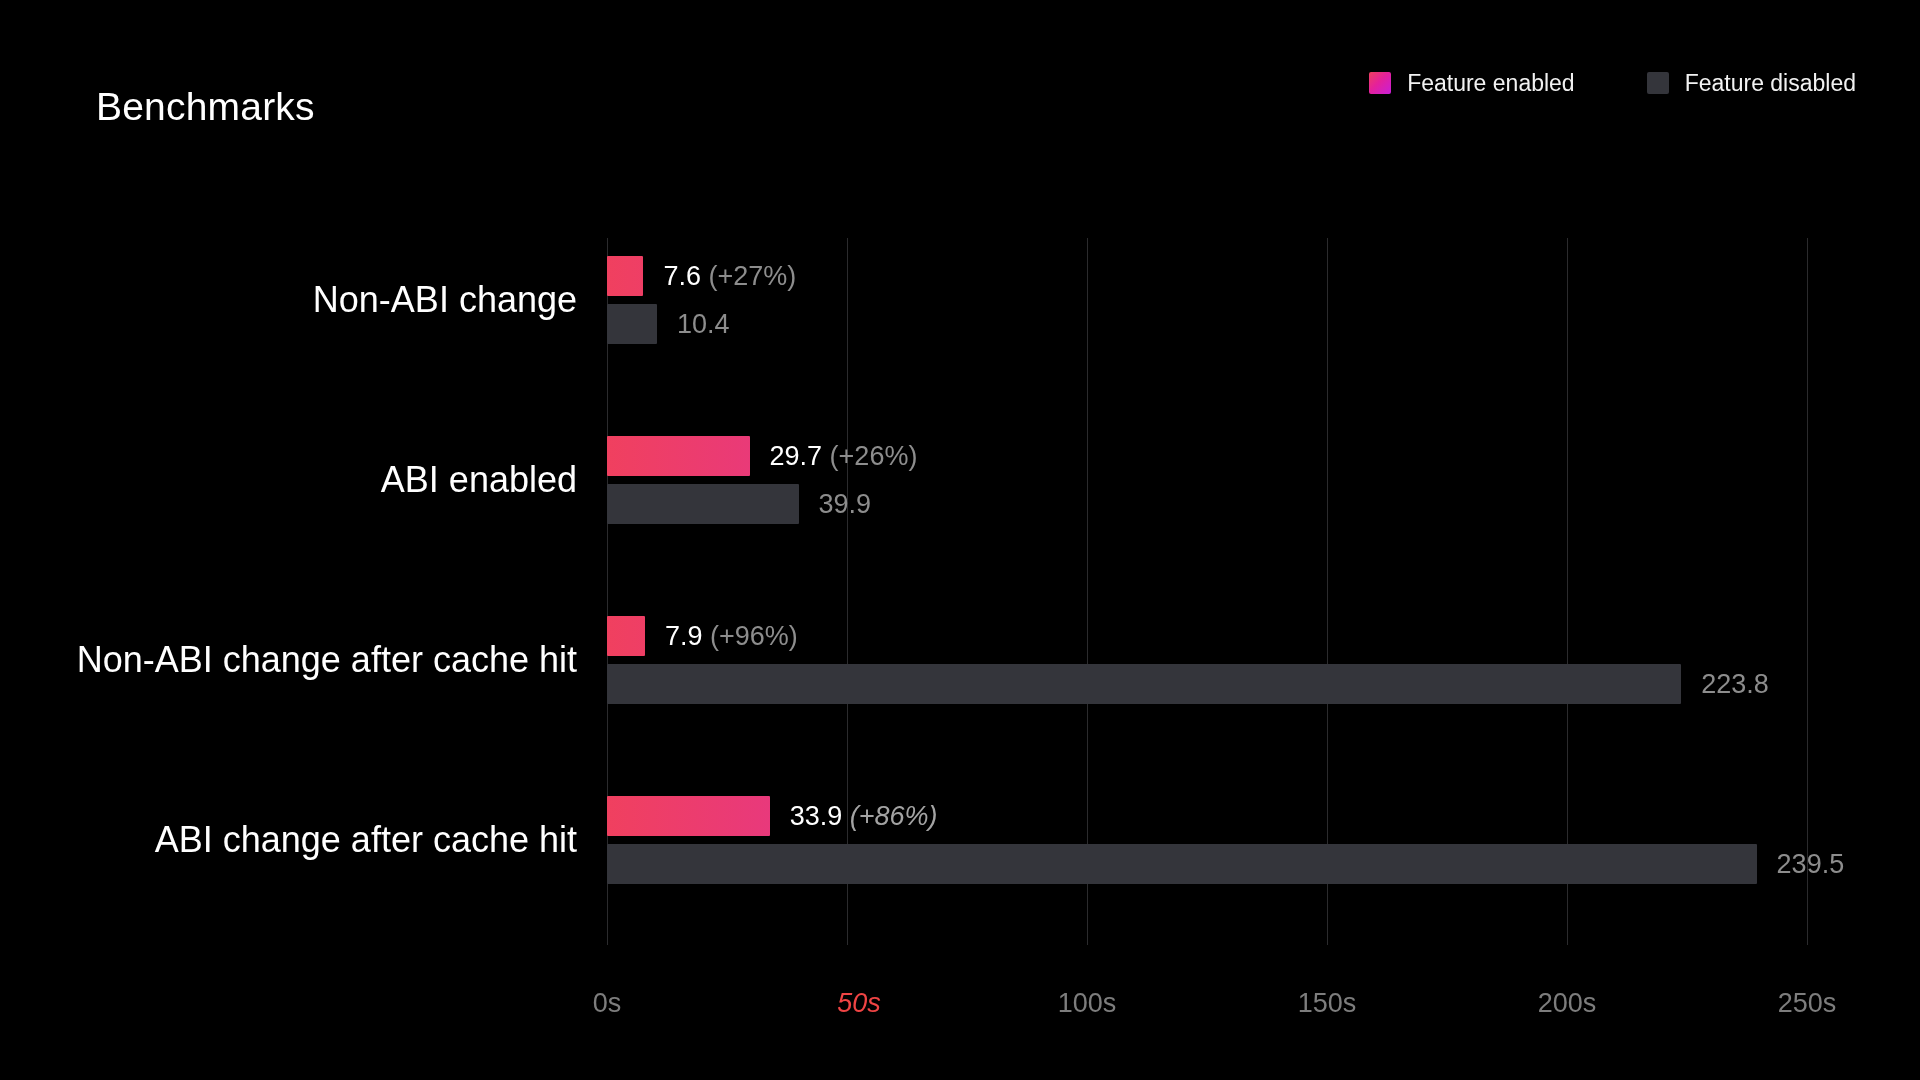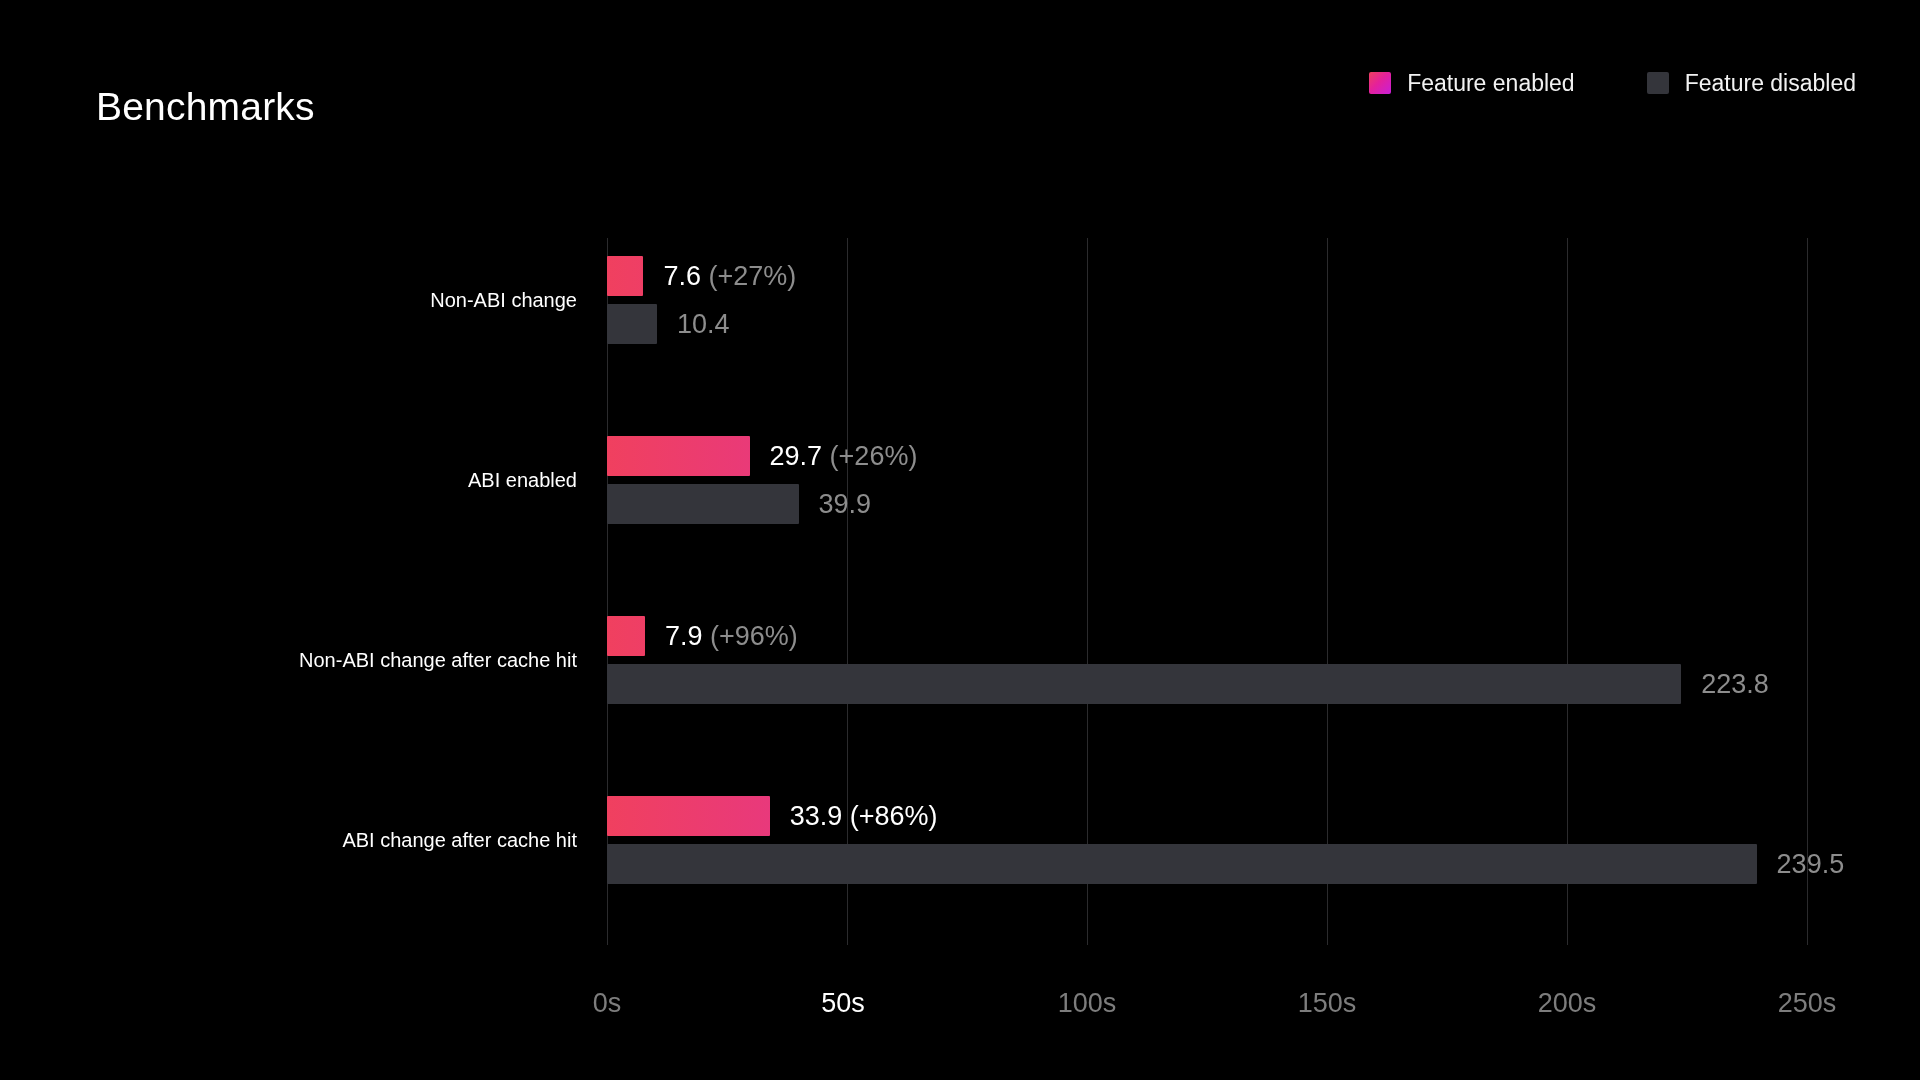"Non-ABI change" .cat-label { font-size: 20px -> 36px }
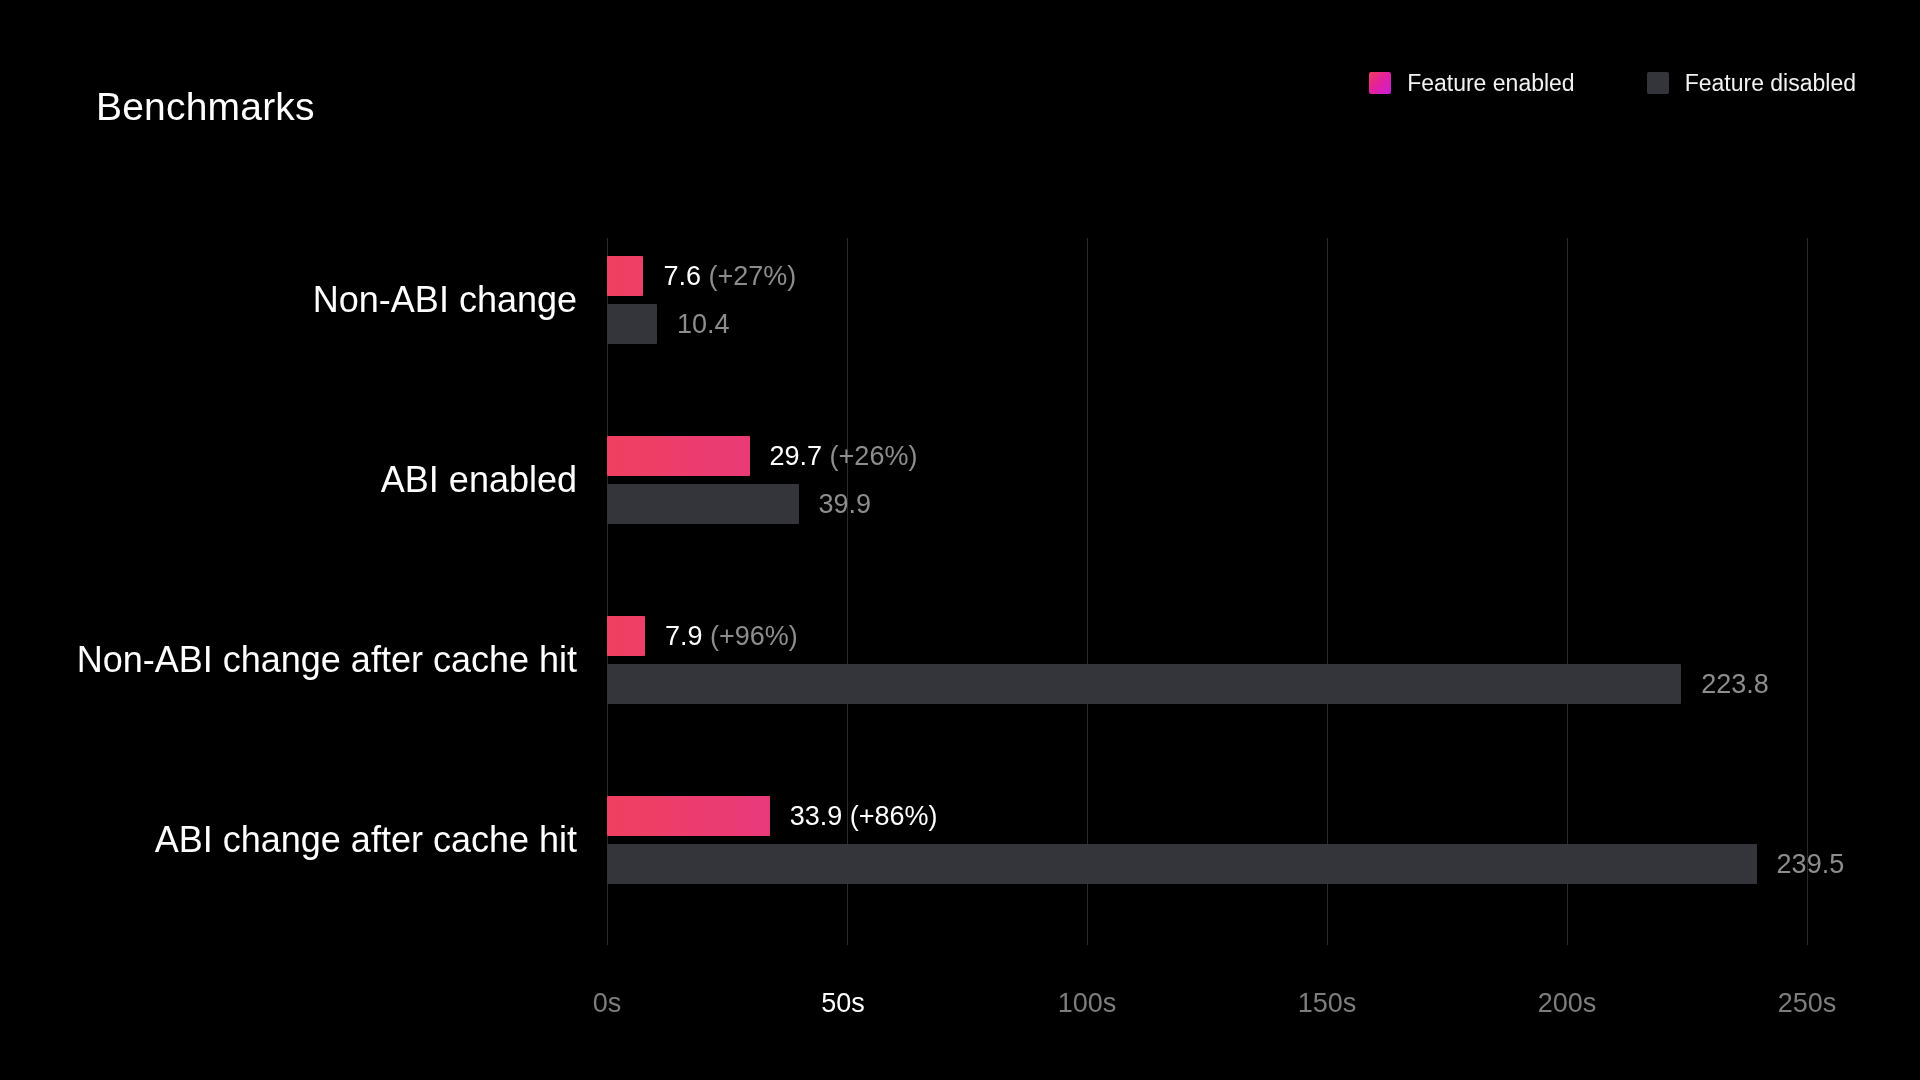"(+86%)" span.delta { color: #ffffff -> #a3a3a3; font-style: none -> italic }
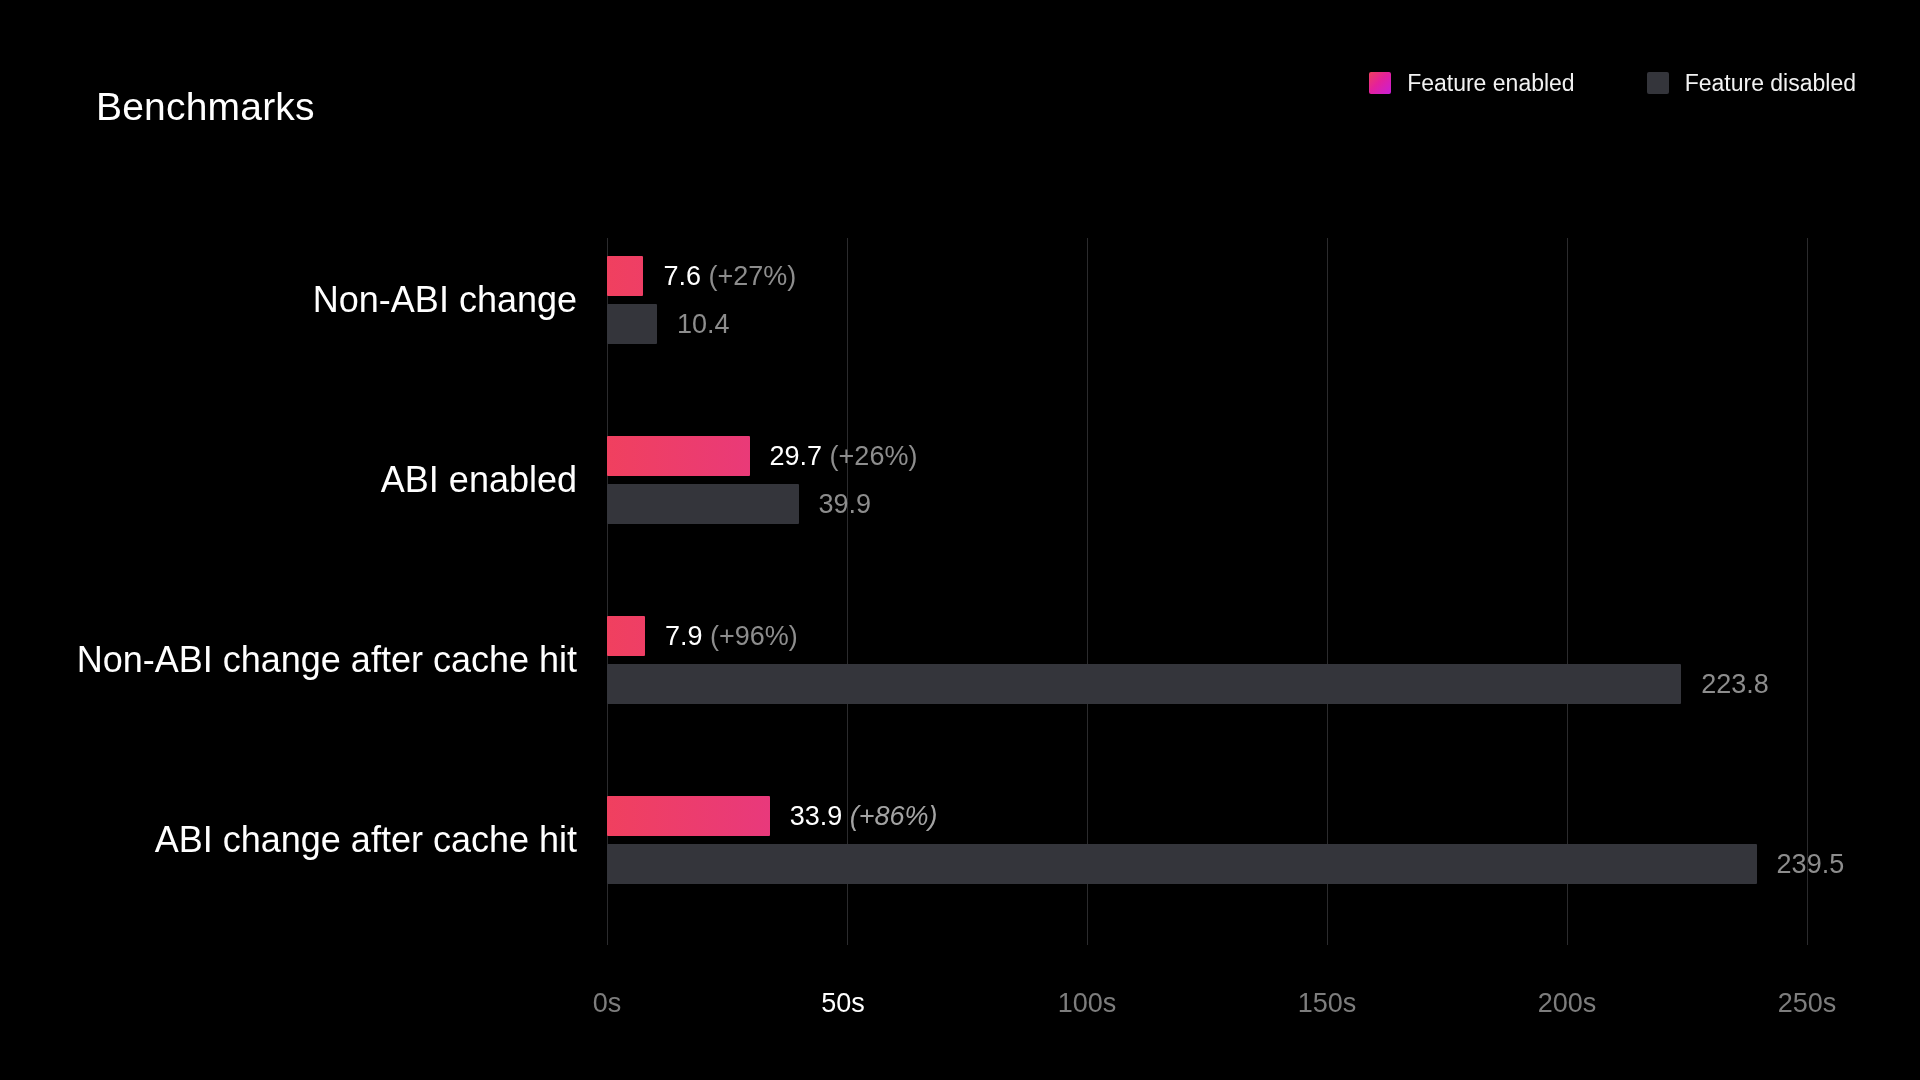"50s" div.tick-label { color: #ffffff -> #ef4444; font-style: none -> italic; left: 236px -> 252px }
